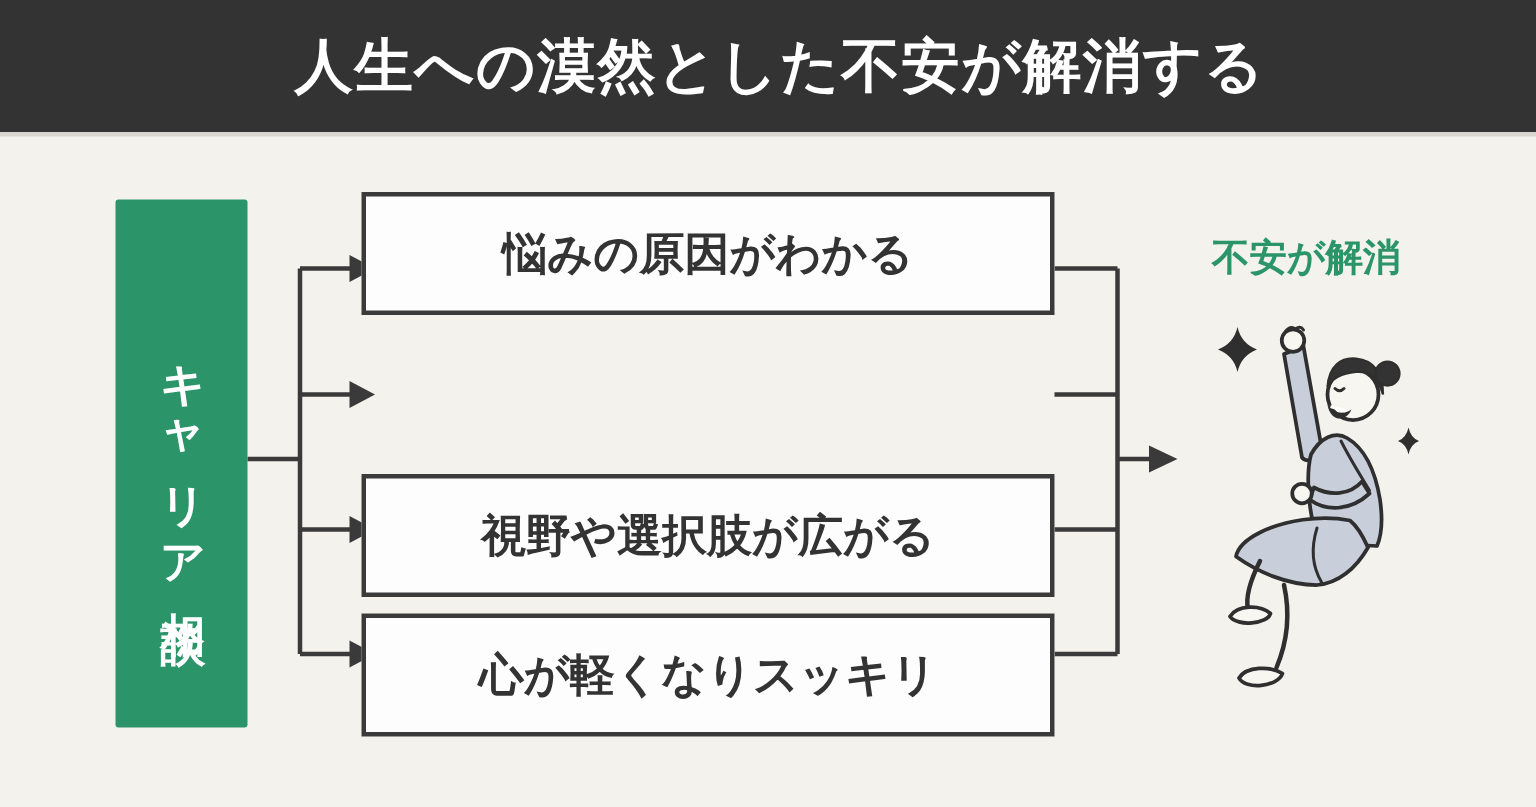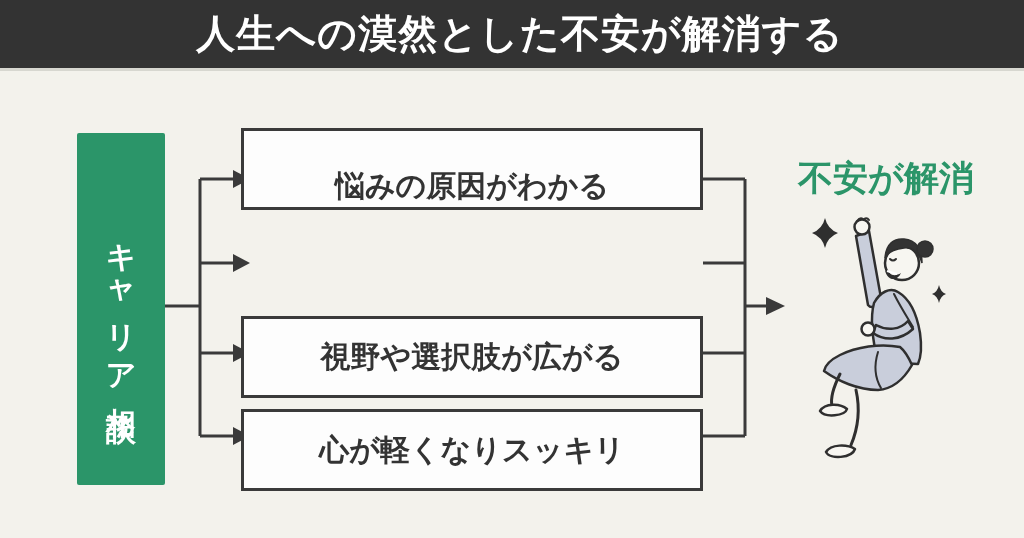"人生への漠然とした不安が解消する" .titlebar { height: 68px -> 88px }
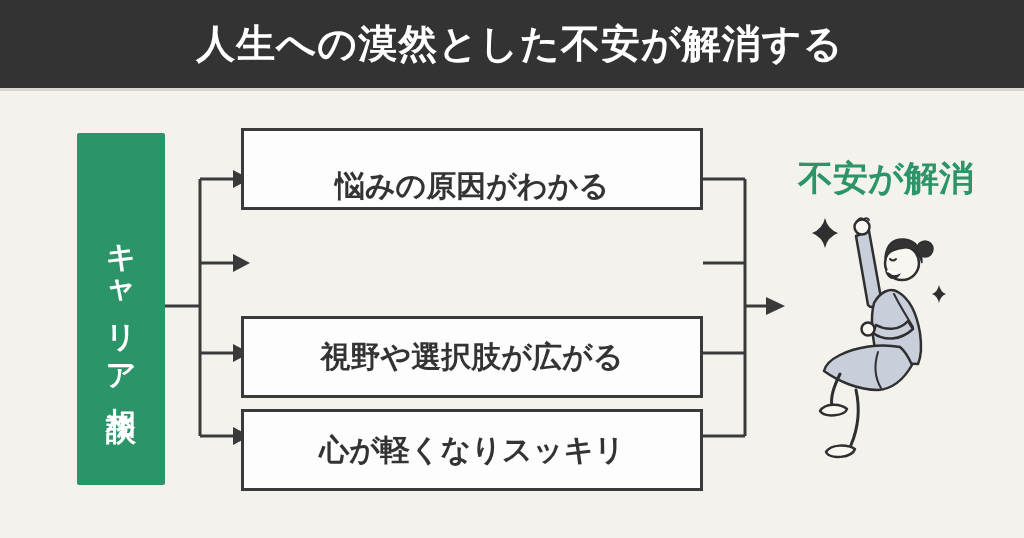"悩みの原因がわかる" .b1 { align-items: flex-end -> none }
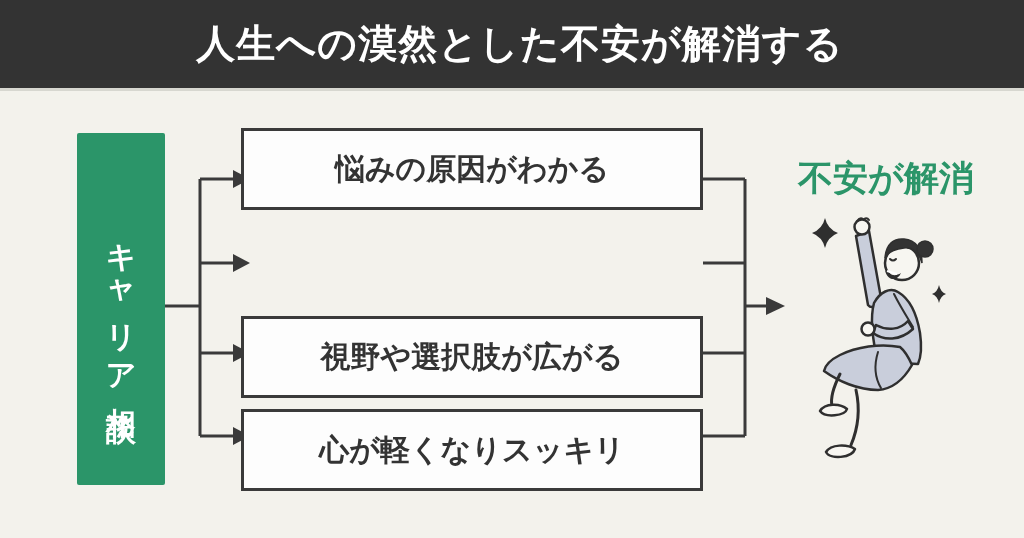"不安が解消" .result-label { font-size: 35px -> 25px; left: 786px -> 808px; text-align: center -> left }
